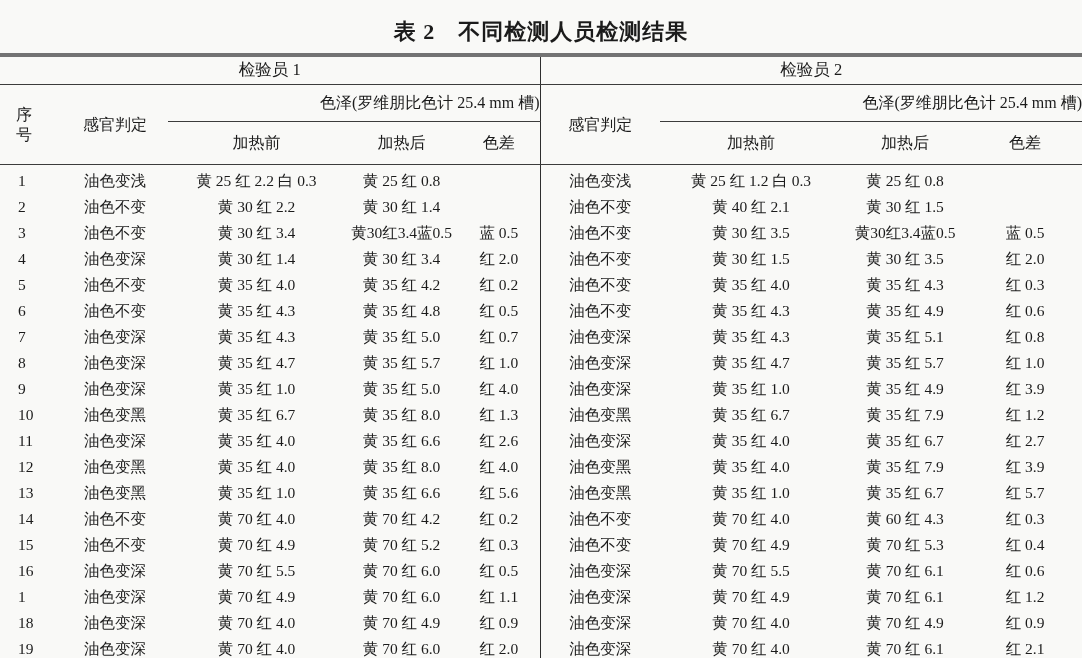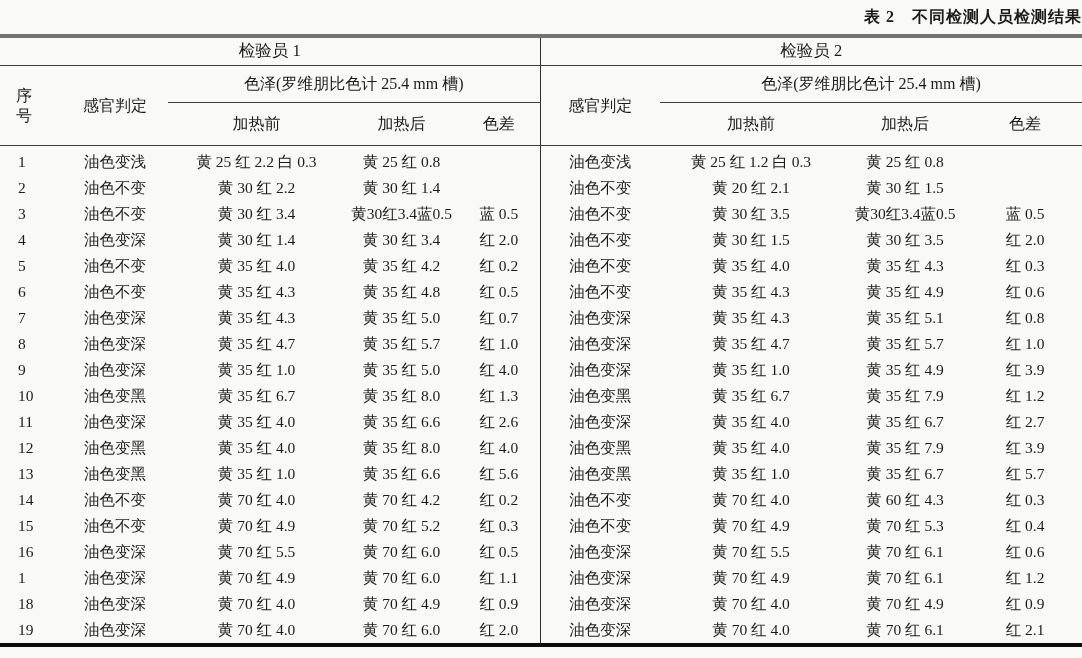"表 2 不同检测人员检测结果" .title { font-size: 16px -> 22px; margin-top: 7px -> 17px; text-align: right -> center }
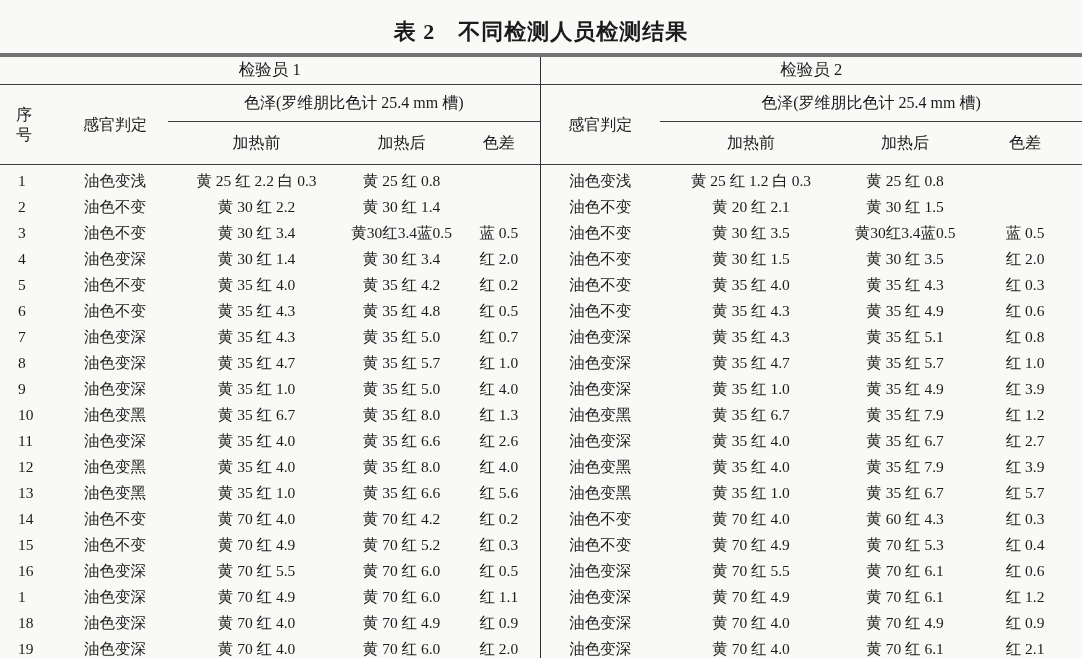"色泽(罗维朋比色计 25.4 mm 槽)" th.color-group { text-align: none -> right }
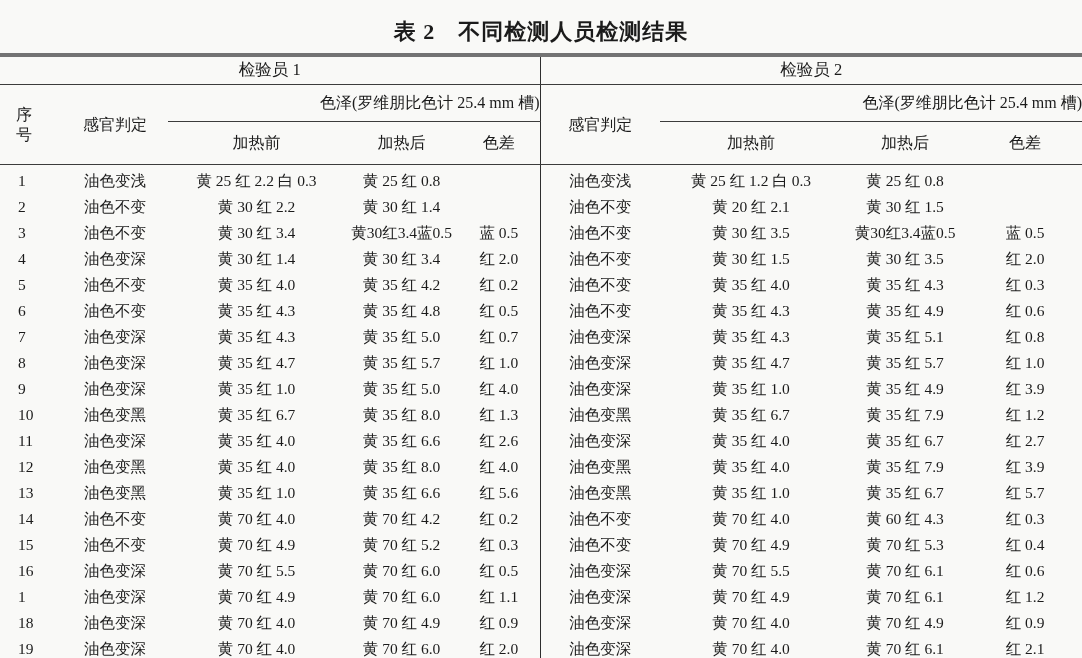"黄 20 红 2.1" td { text: 20 -> 40 }
